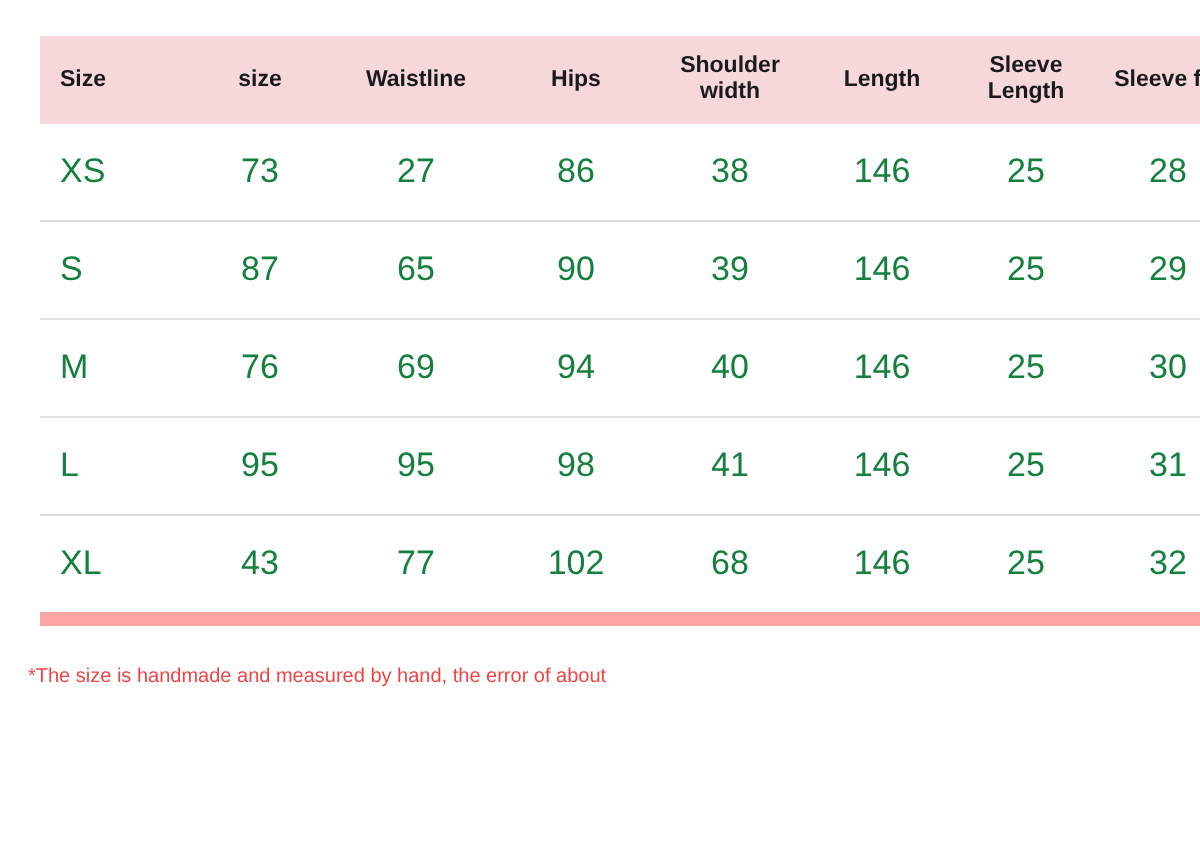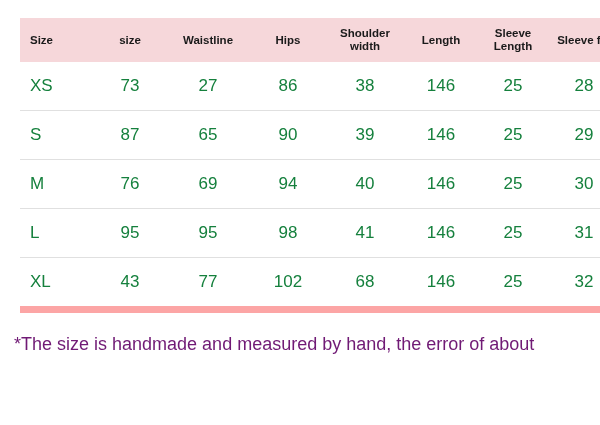"*The size is handmade and" .note { color: #701a75 -> #ef4444; font-size: 18px -> 10px }
